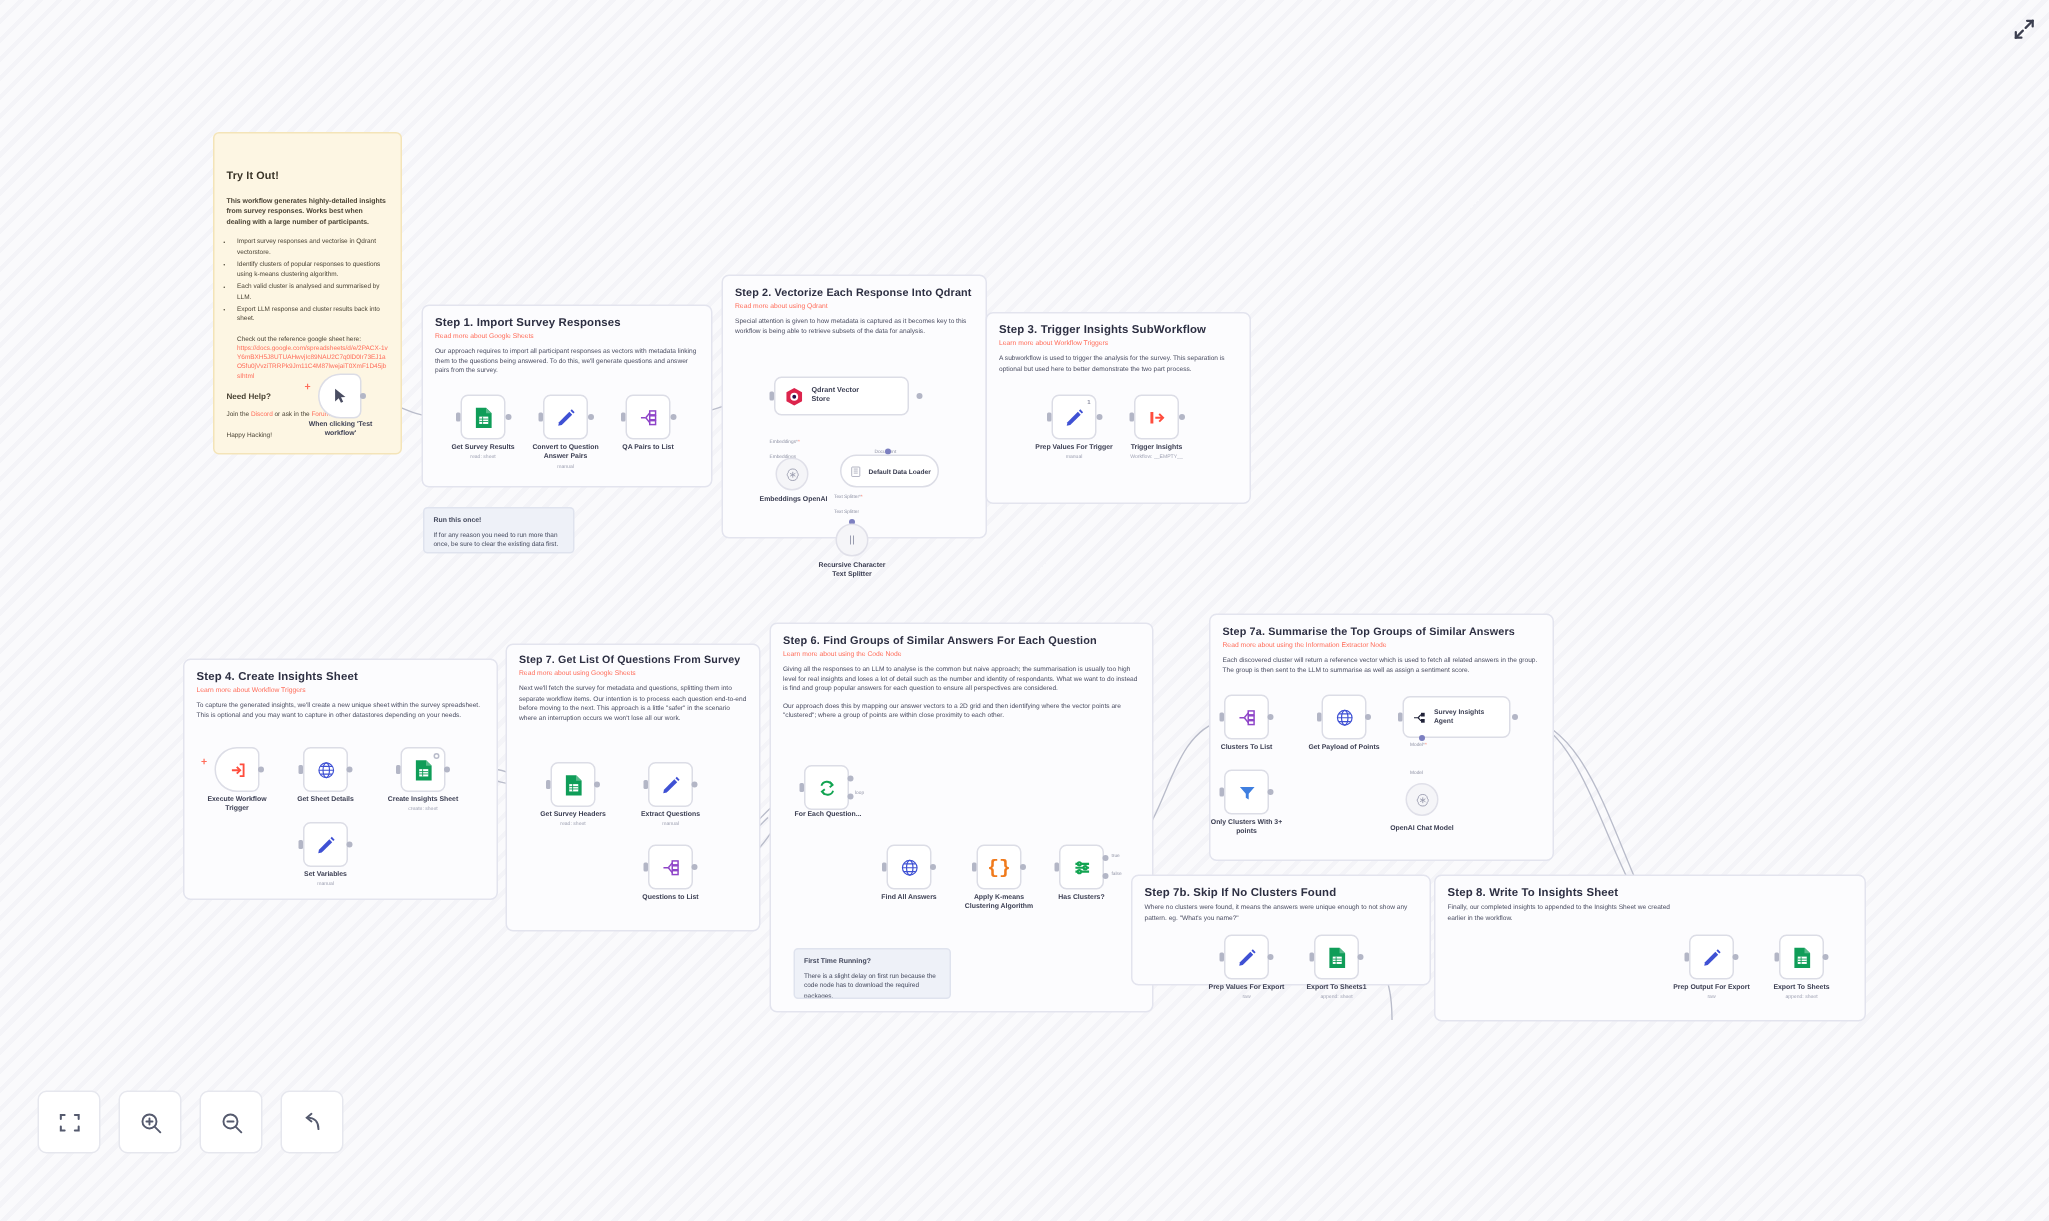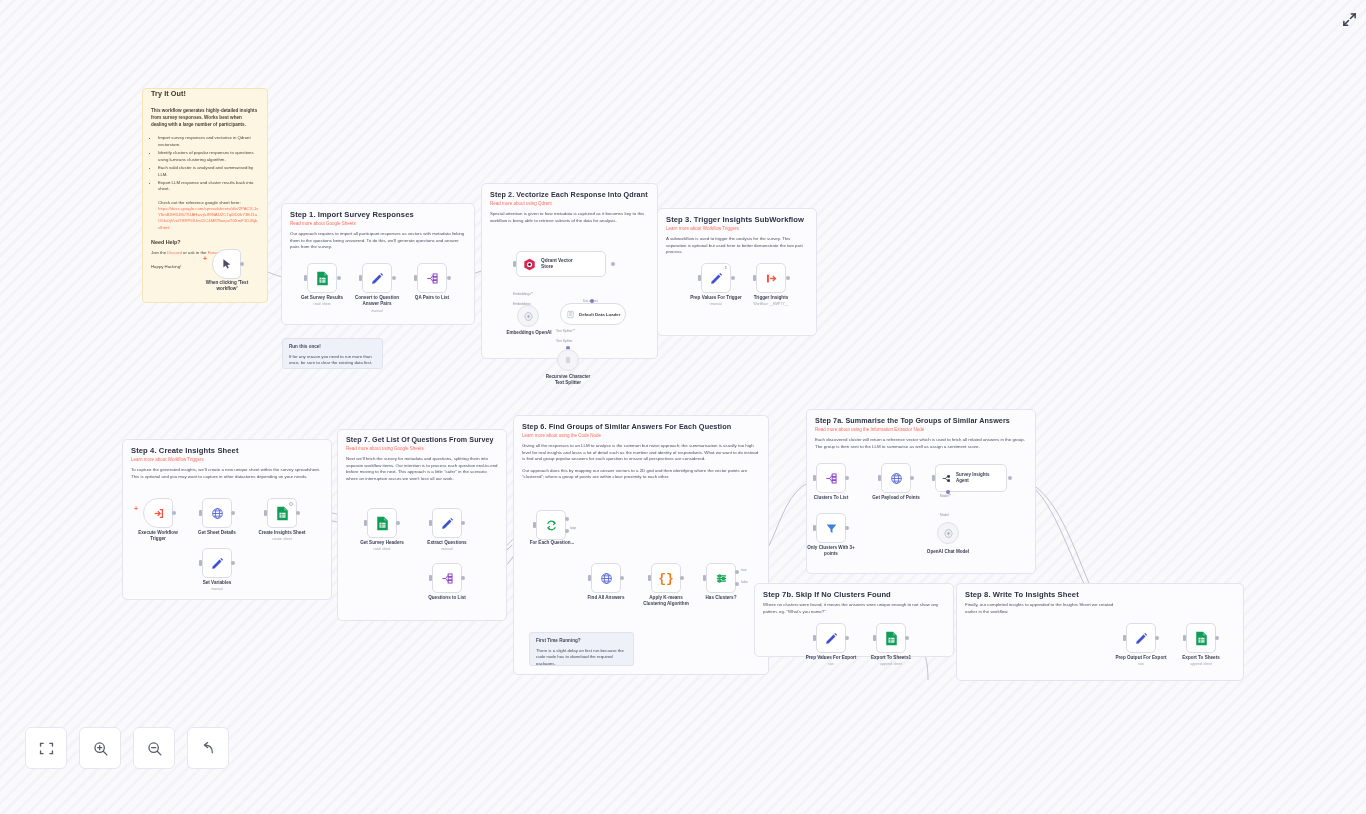"Try It Out!" .sticky { padding: 0 8px -> 23px 8px }
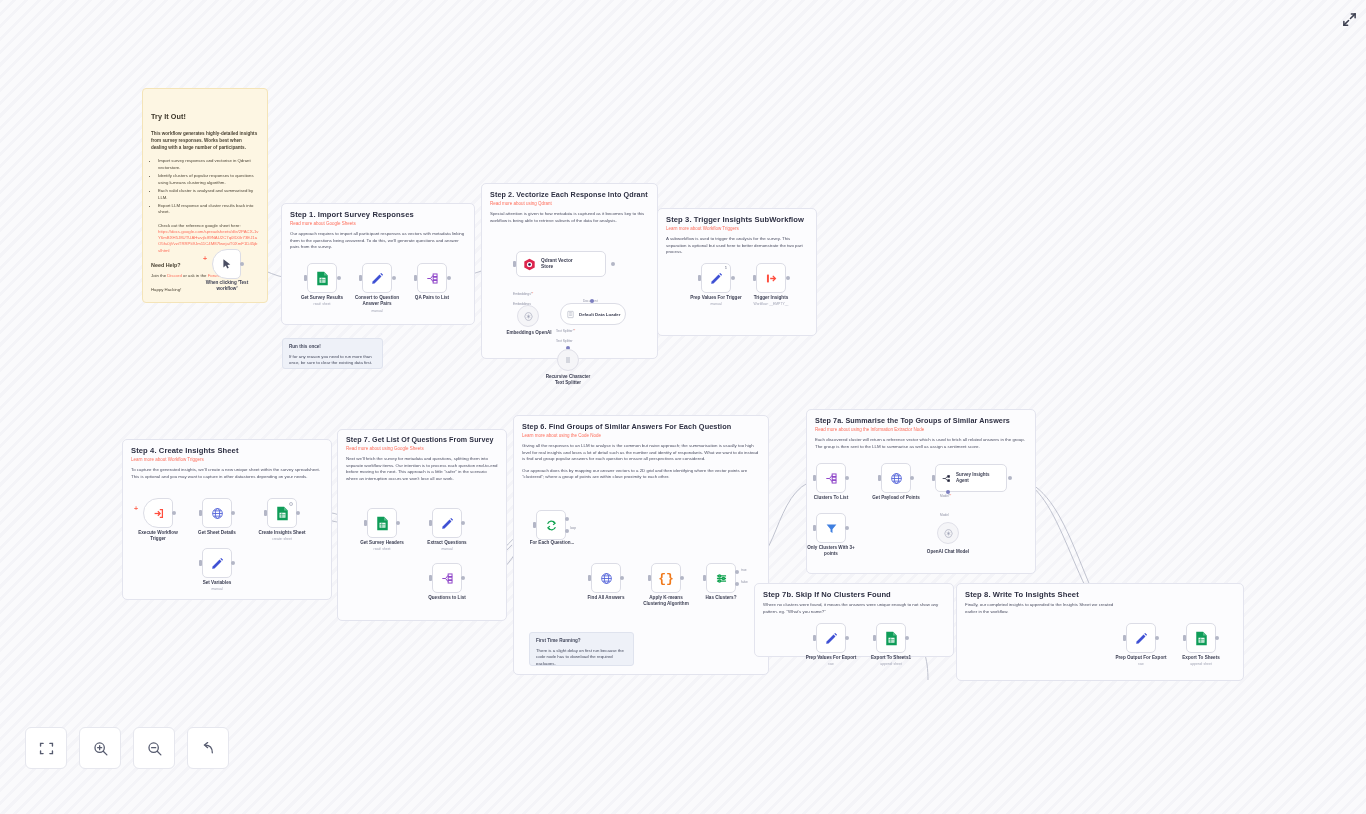"Step 3. Trigger Insights SubWorkflow" div.step-panel { width: 160px -> 177px }
